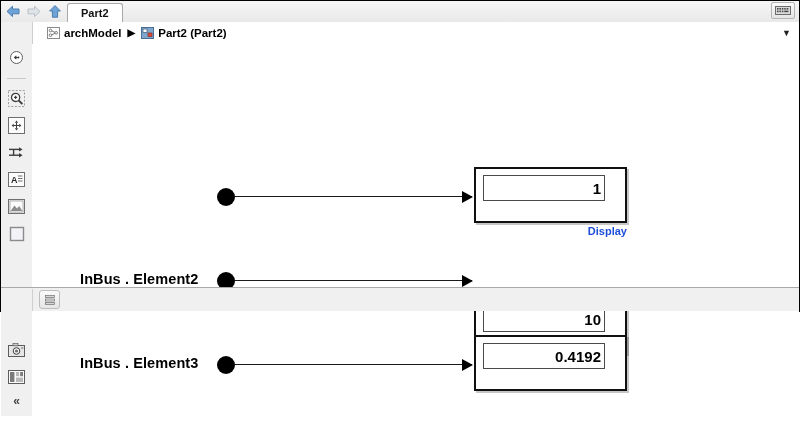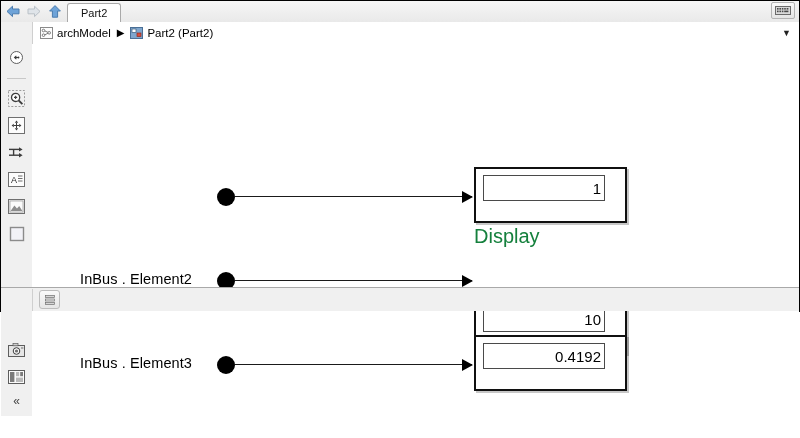"Part2" .app { font-weight: none -> bold }
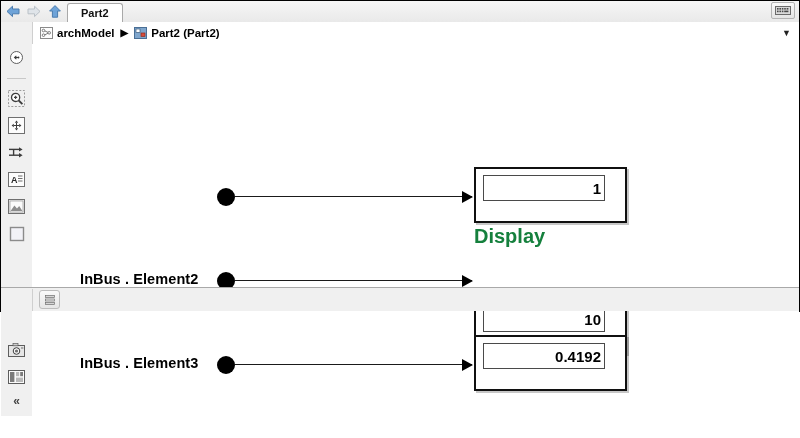"archModel" .crumbs { padding-left: 7px -> 14px }
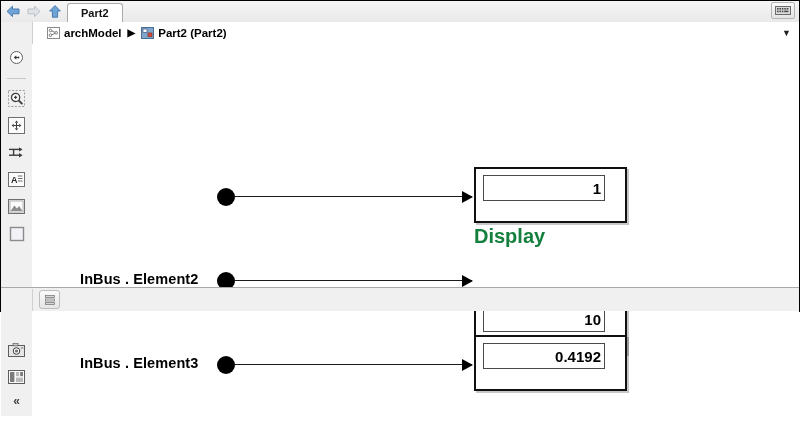"Display" .dispcaption { color: #15803d -> #1d4ed8; font-size: 20px -> 11px; text-align: left -> right }
